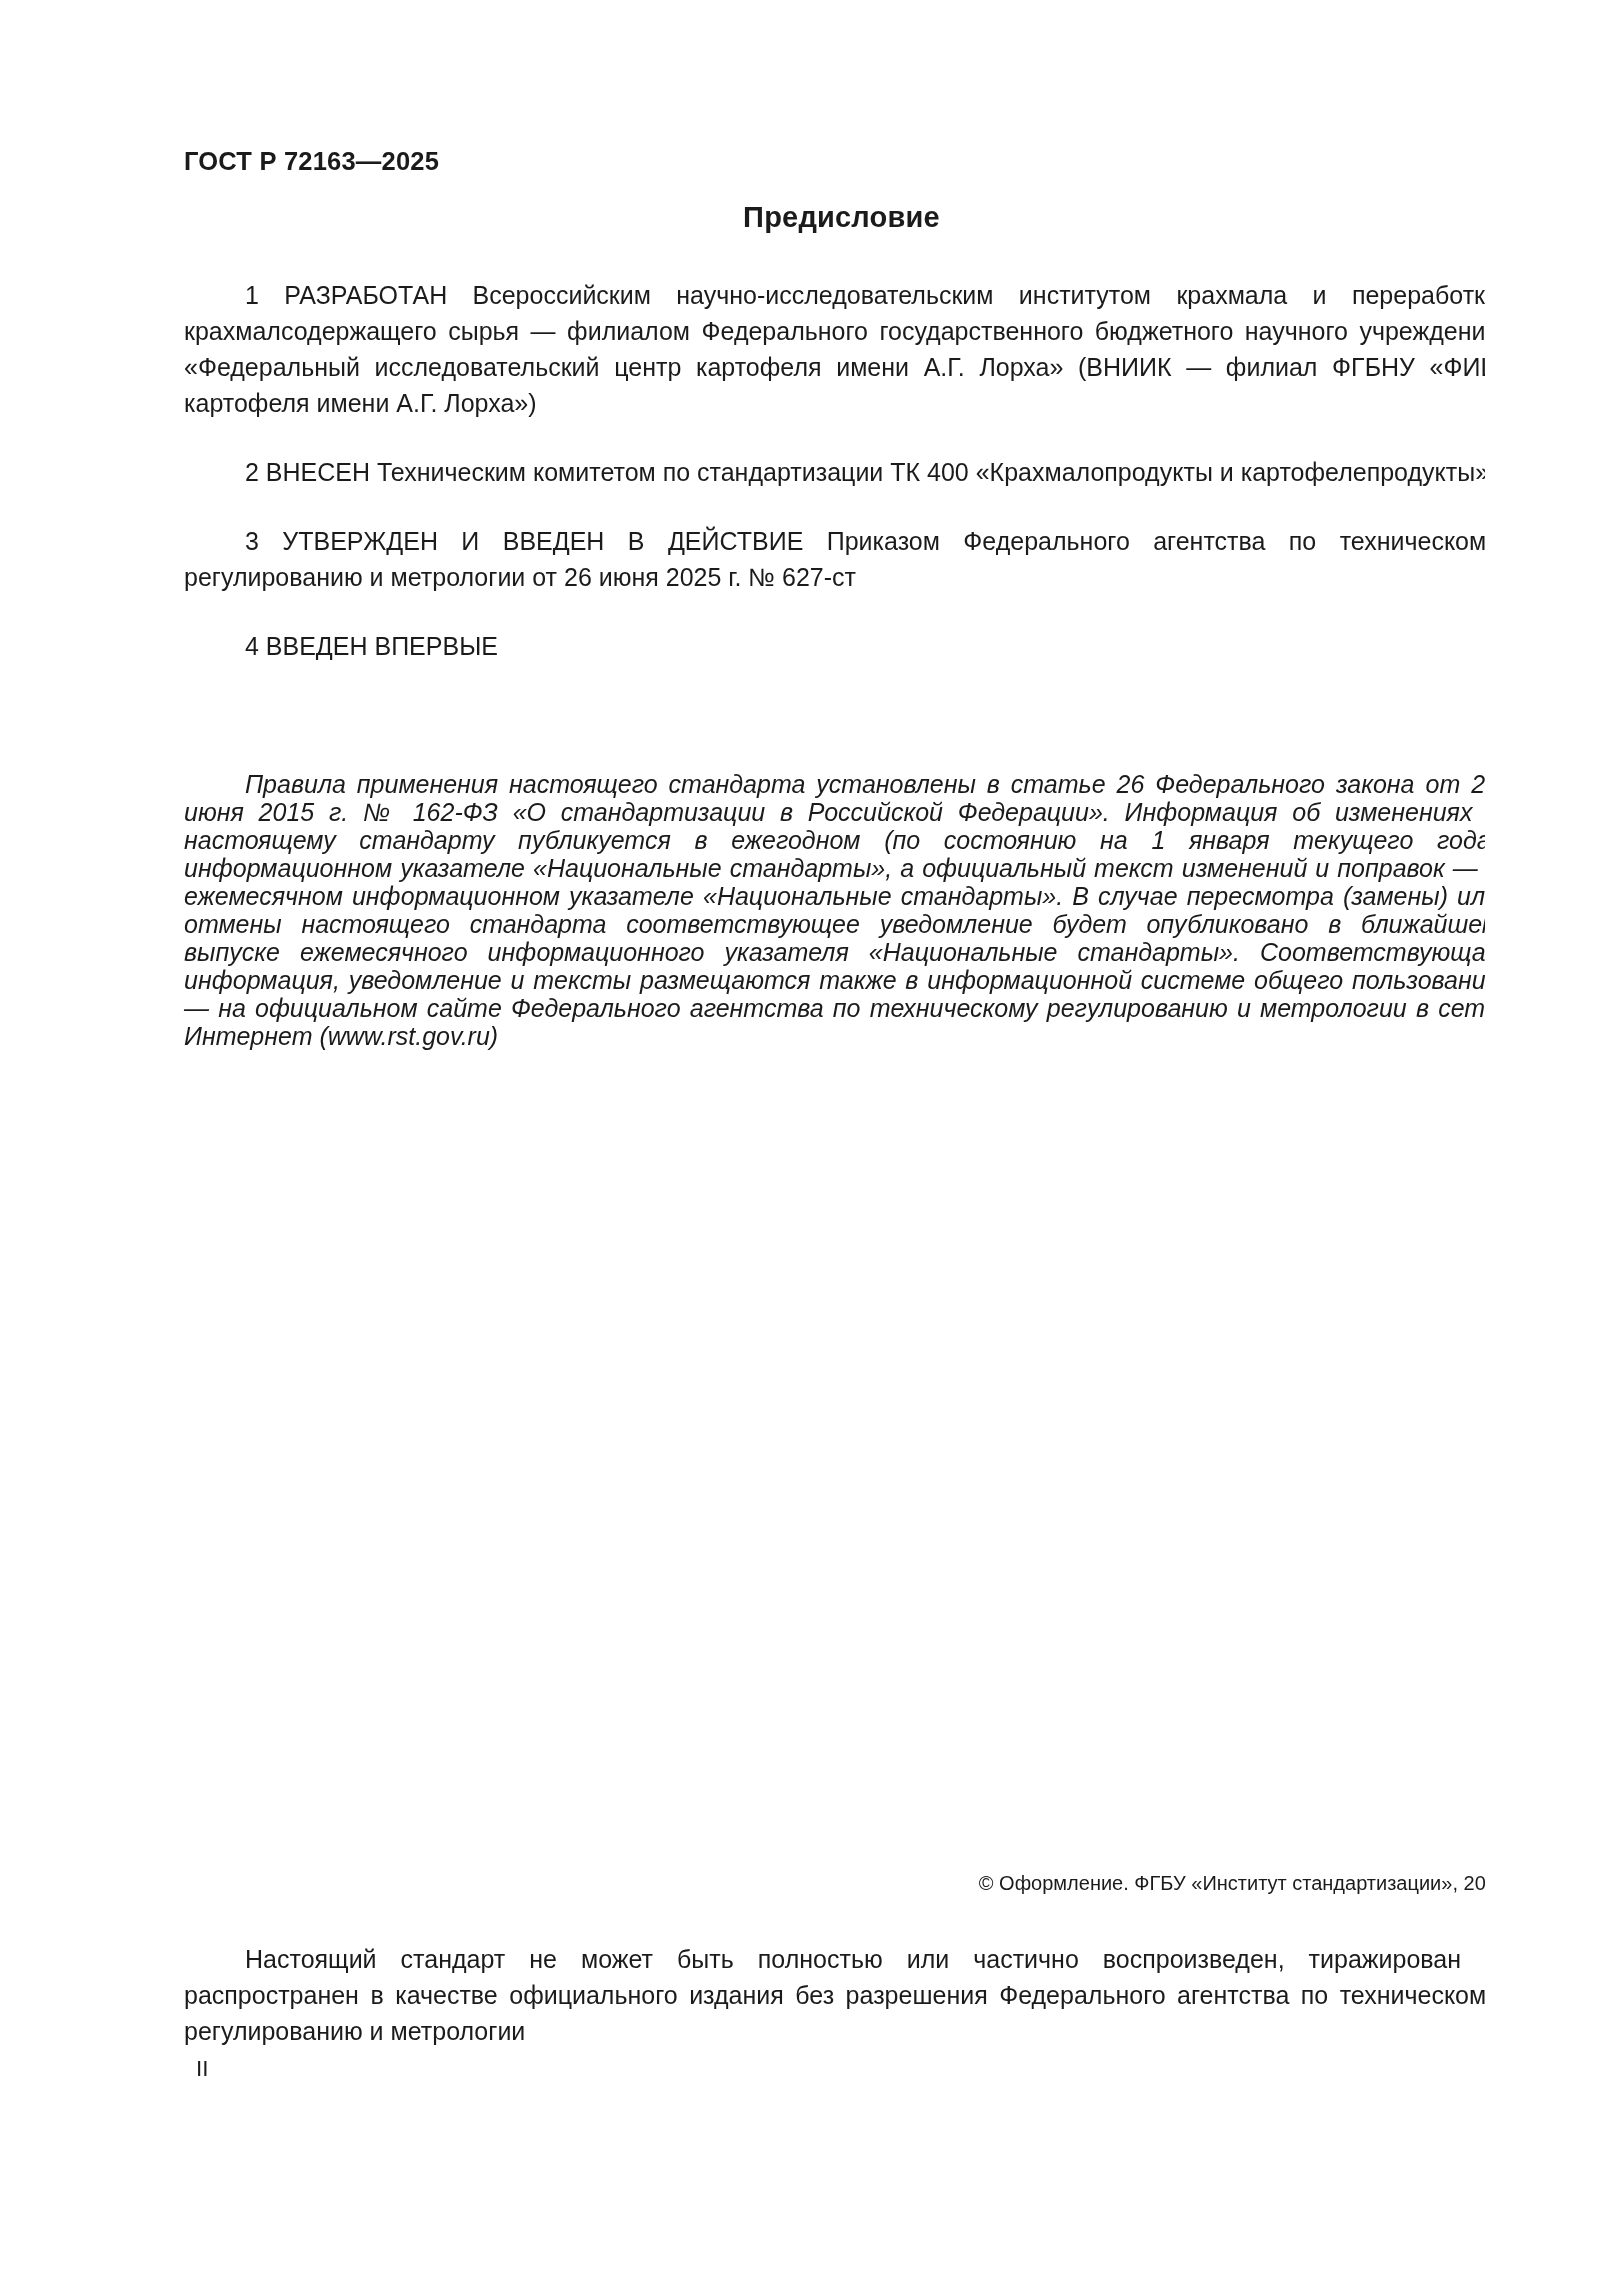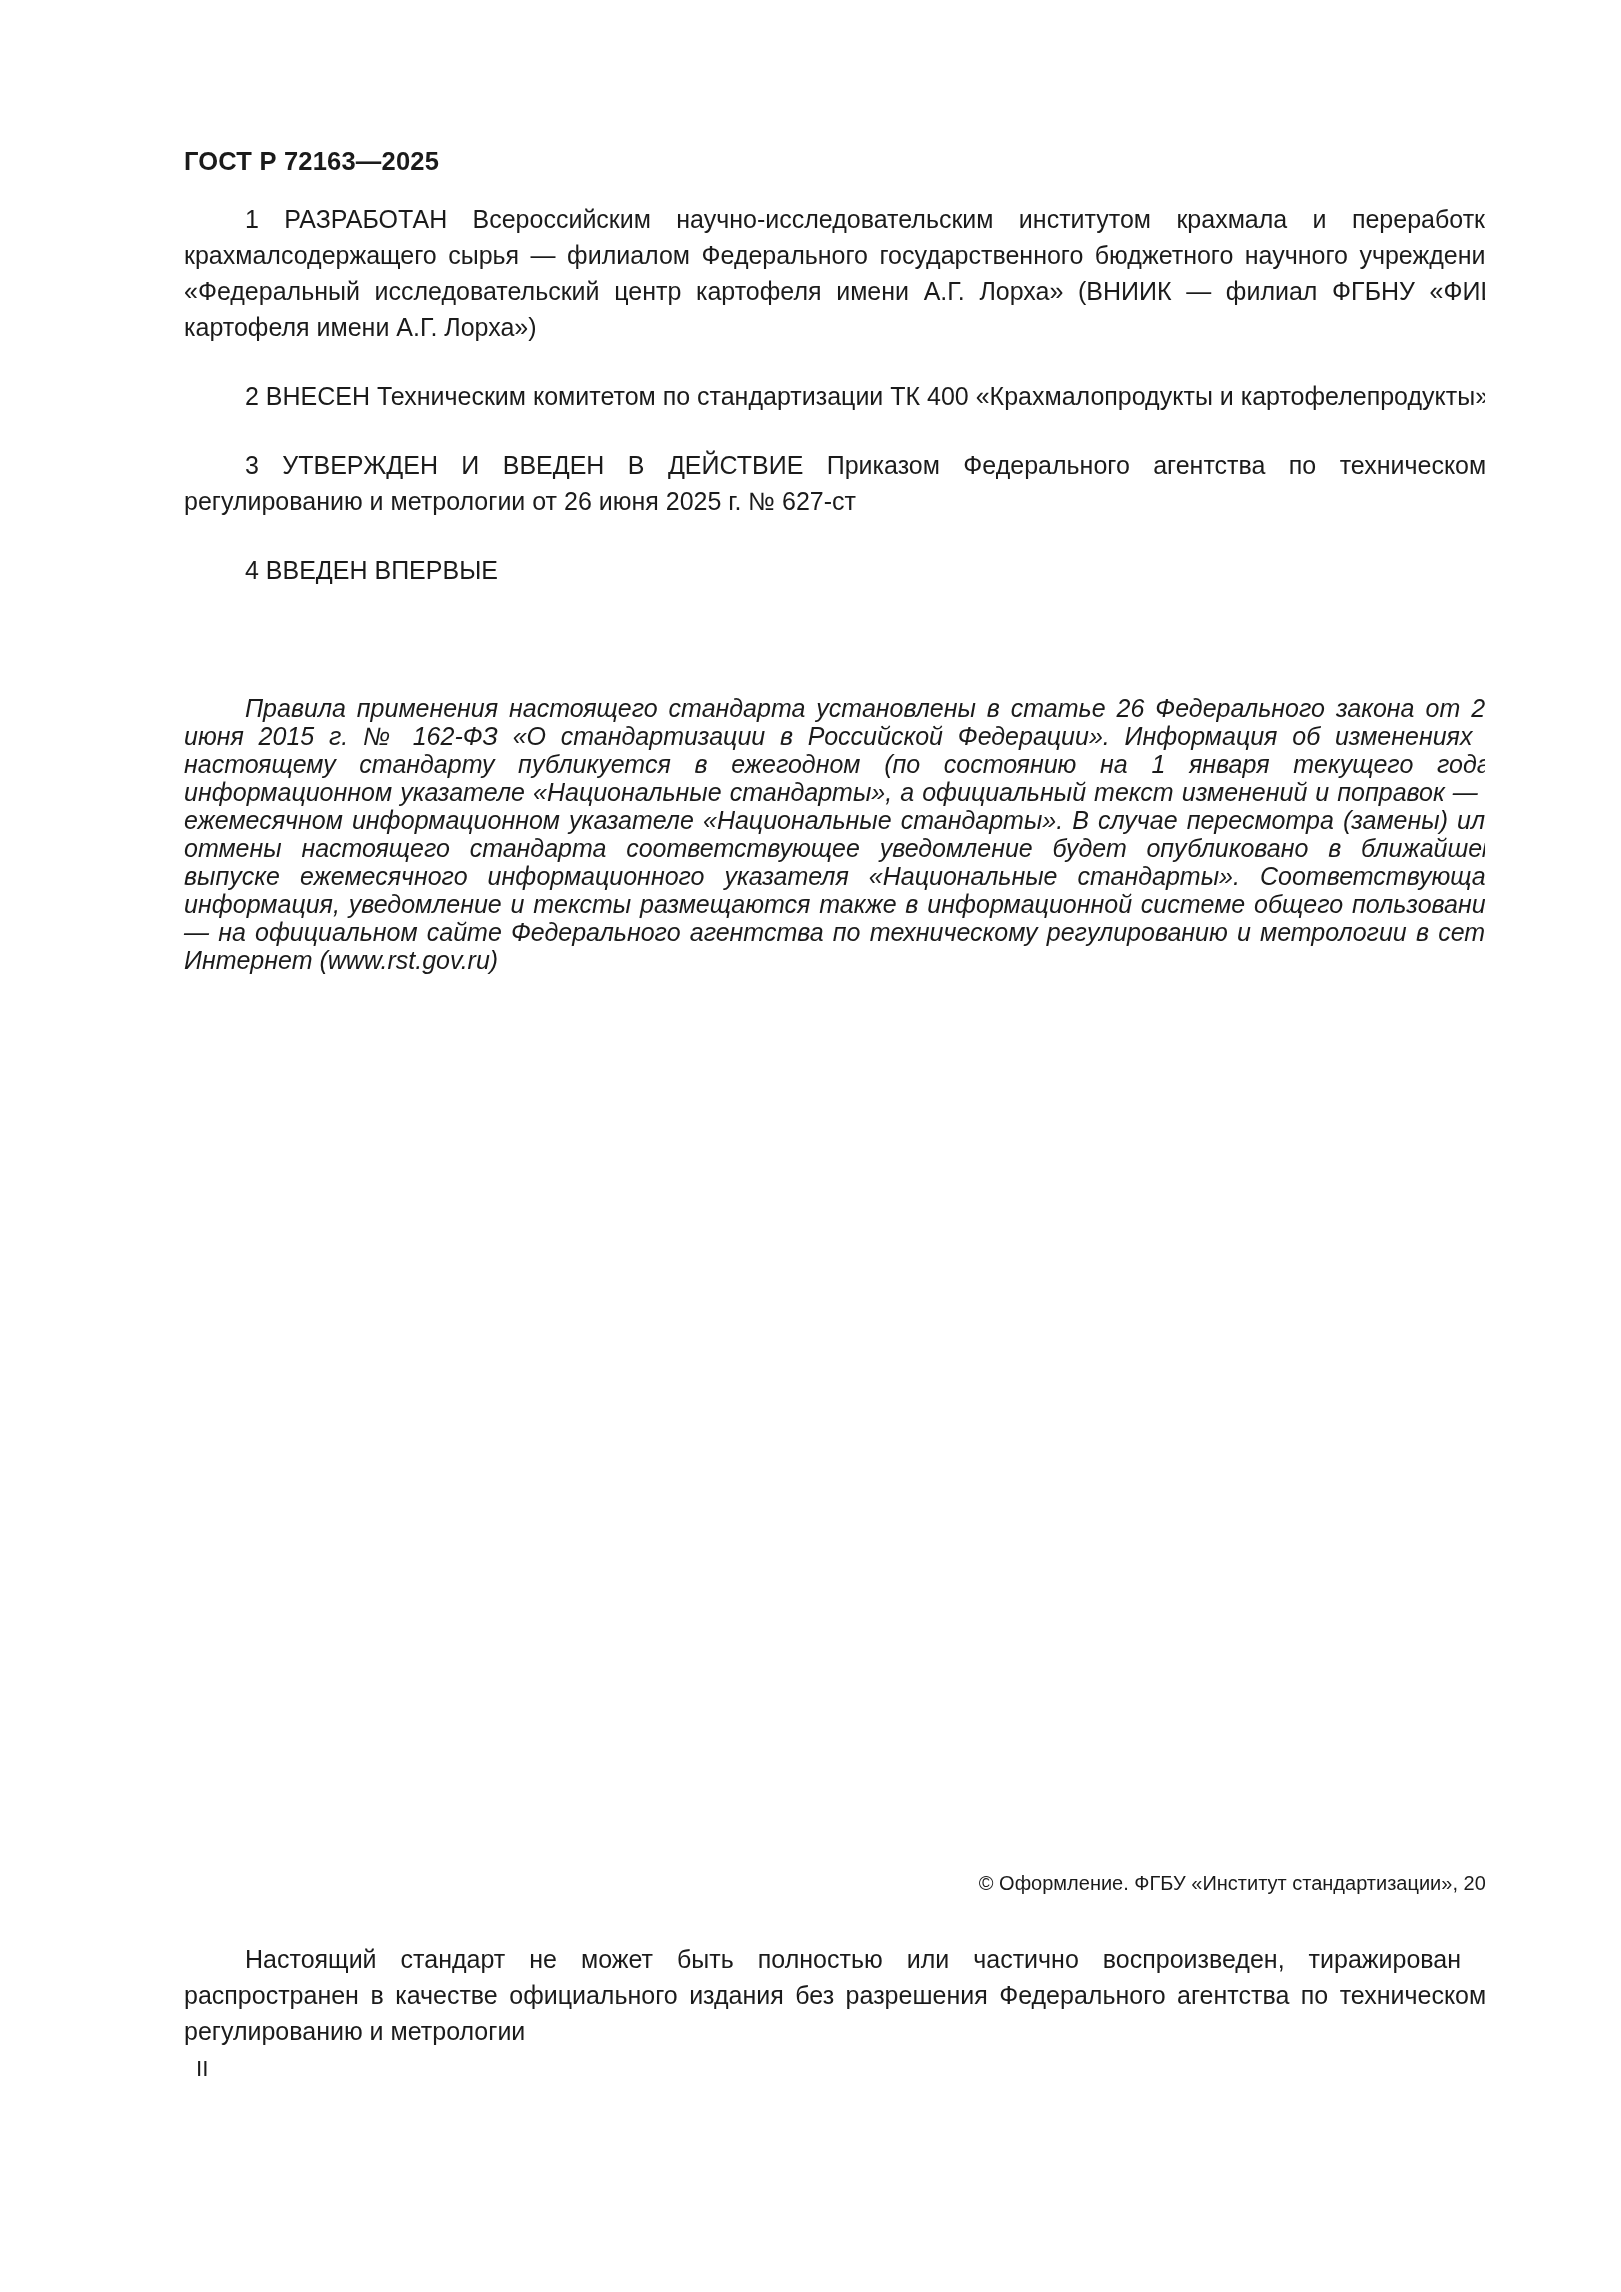"Предисловие" h1.section-title { html: none -> <h1>Предисловие</h1> }
